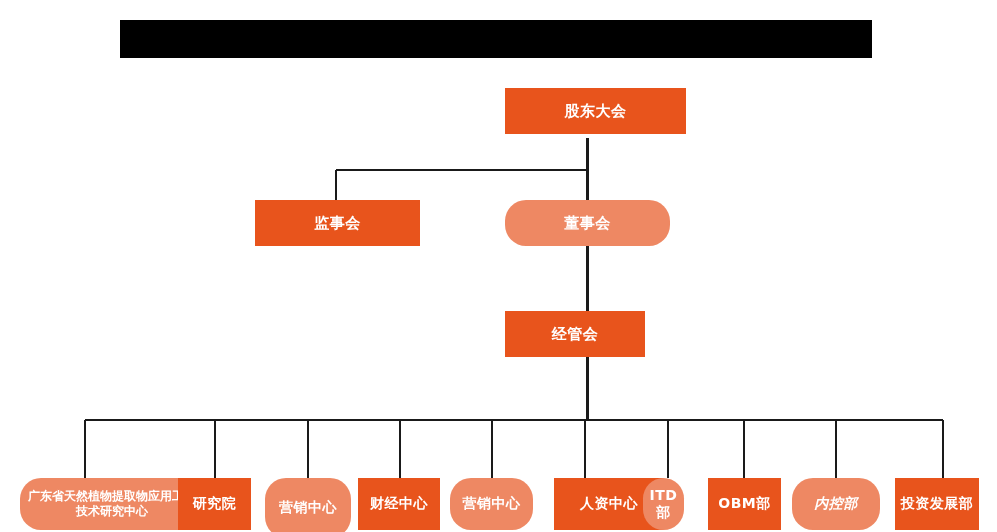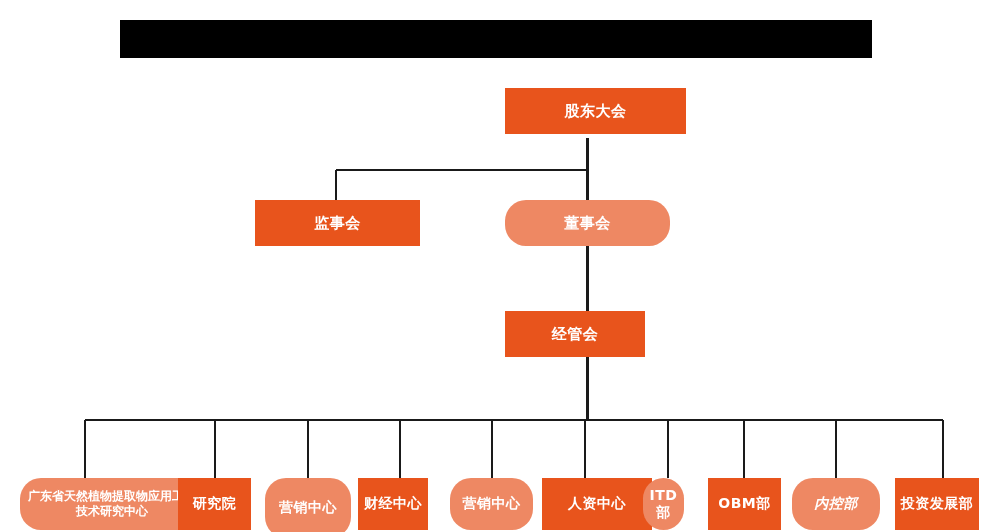"财经中心" #leaf-3 { width: 70px -> 82px }
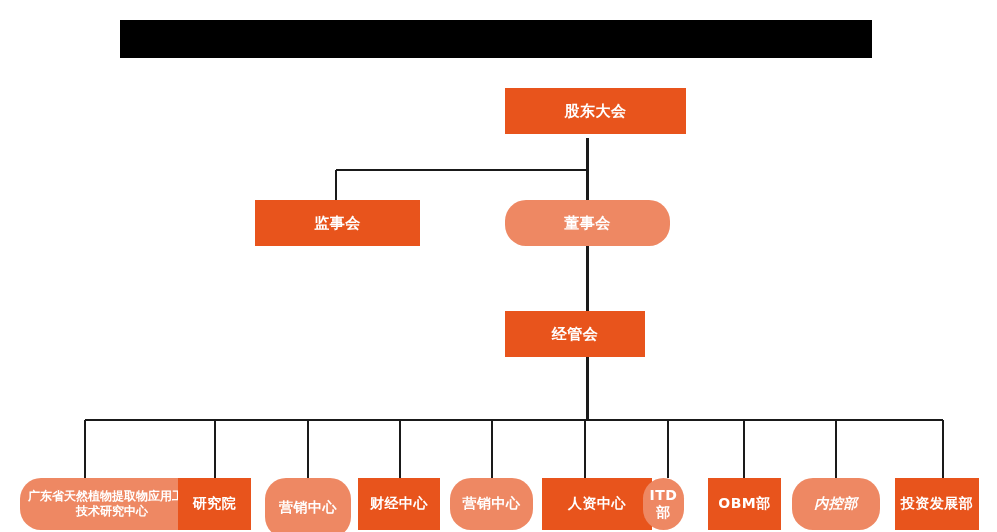"人资中心" #leaf-5 { left: 542px -> 554px }
